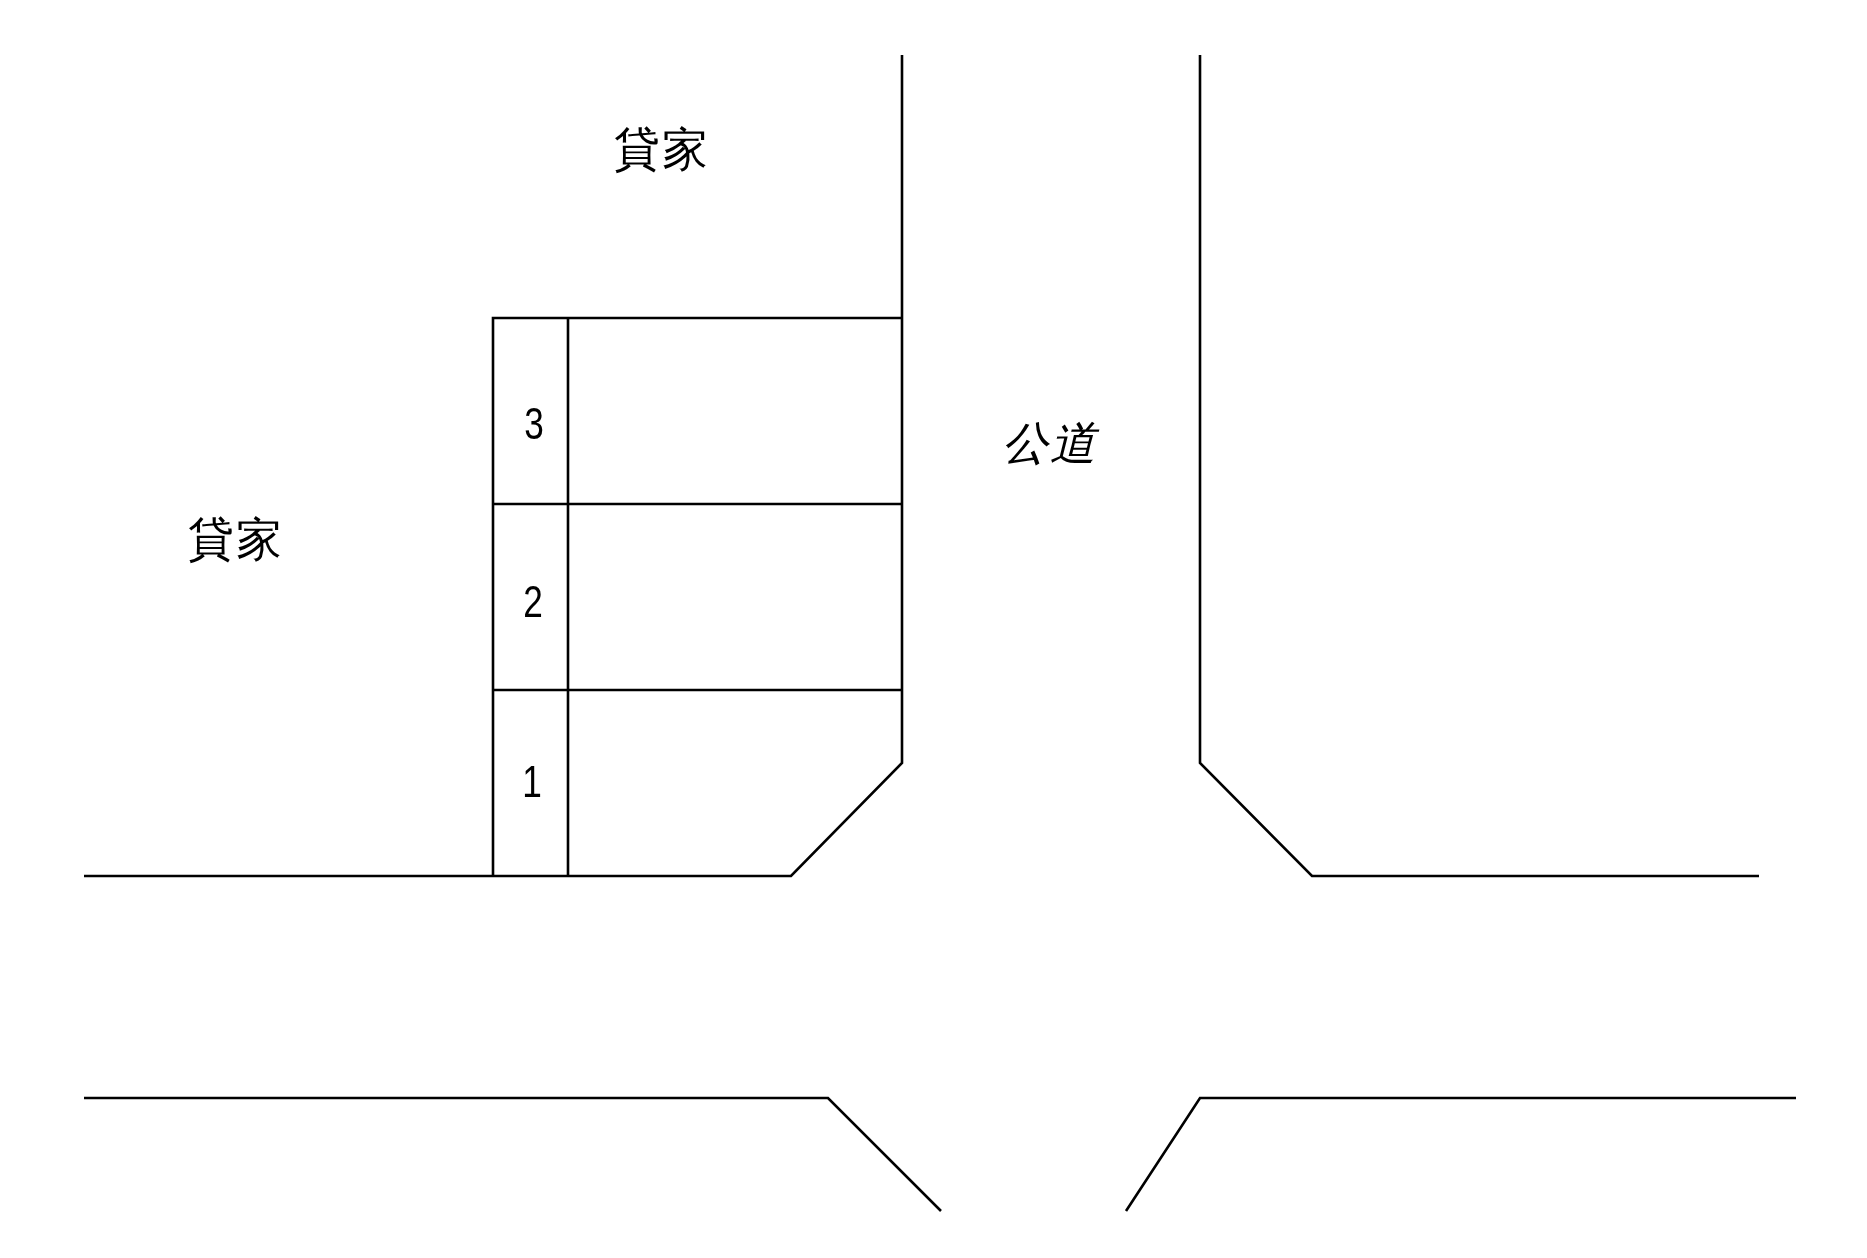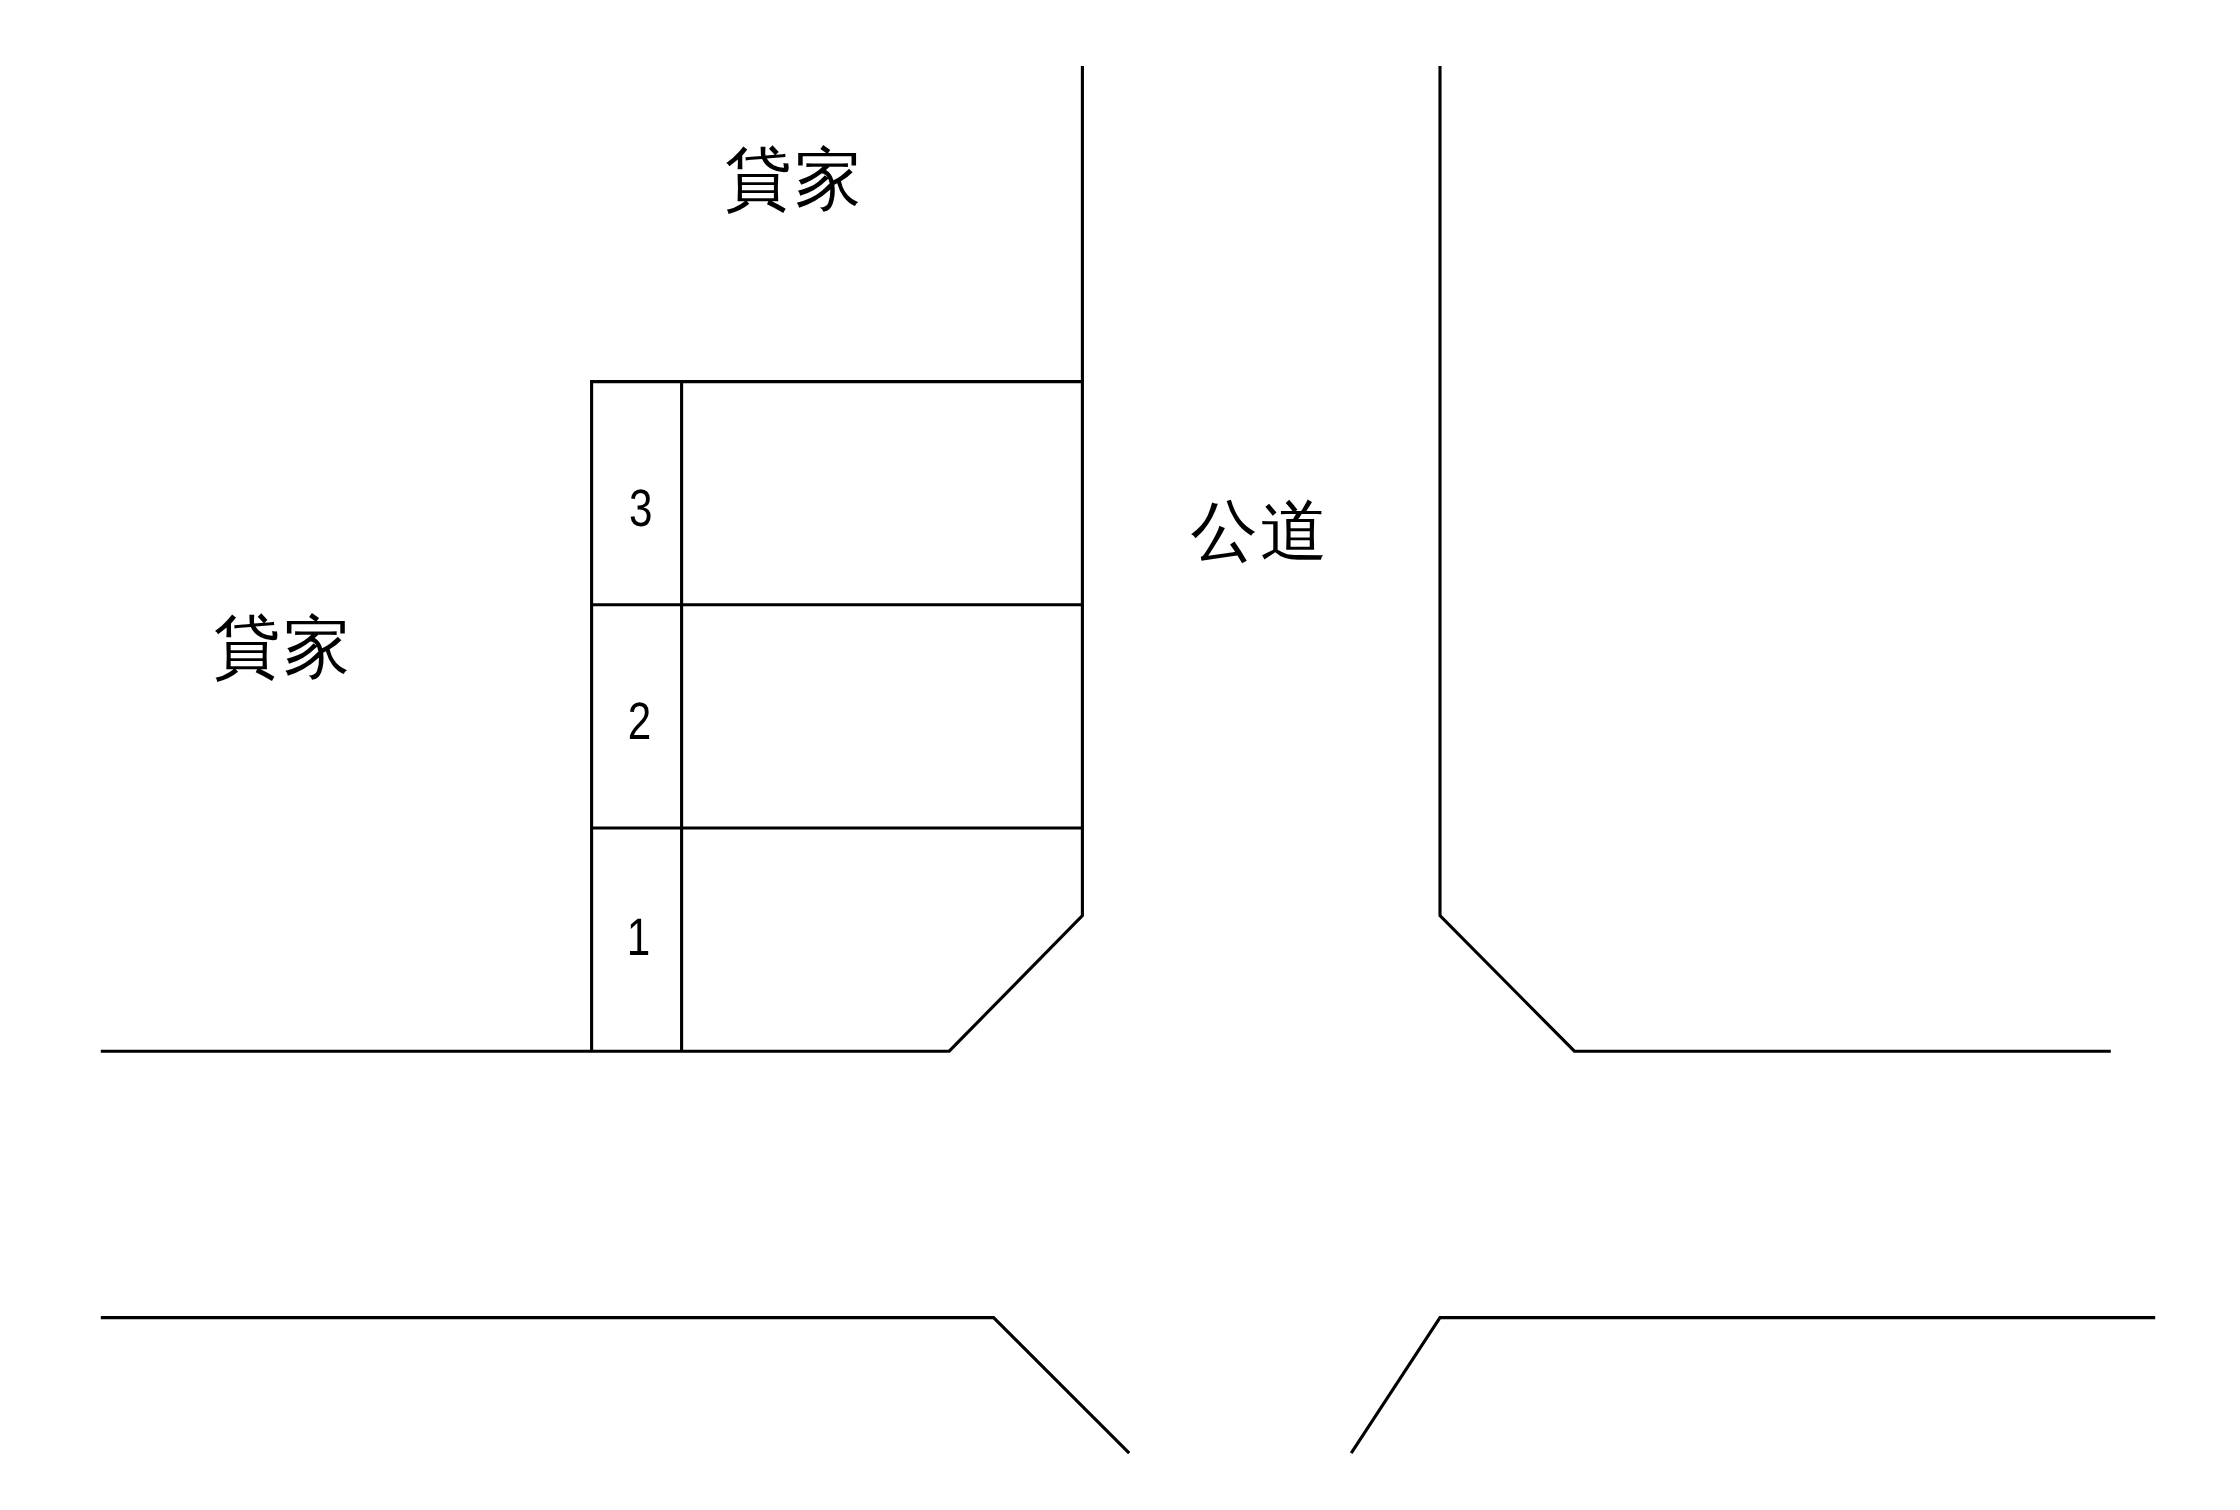"貸家" .area-label { font-size: 56px -> 46px }
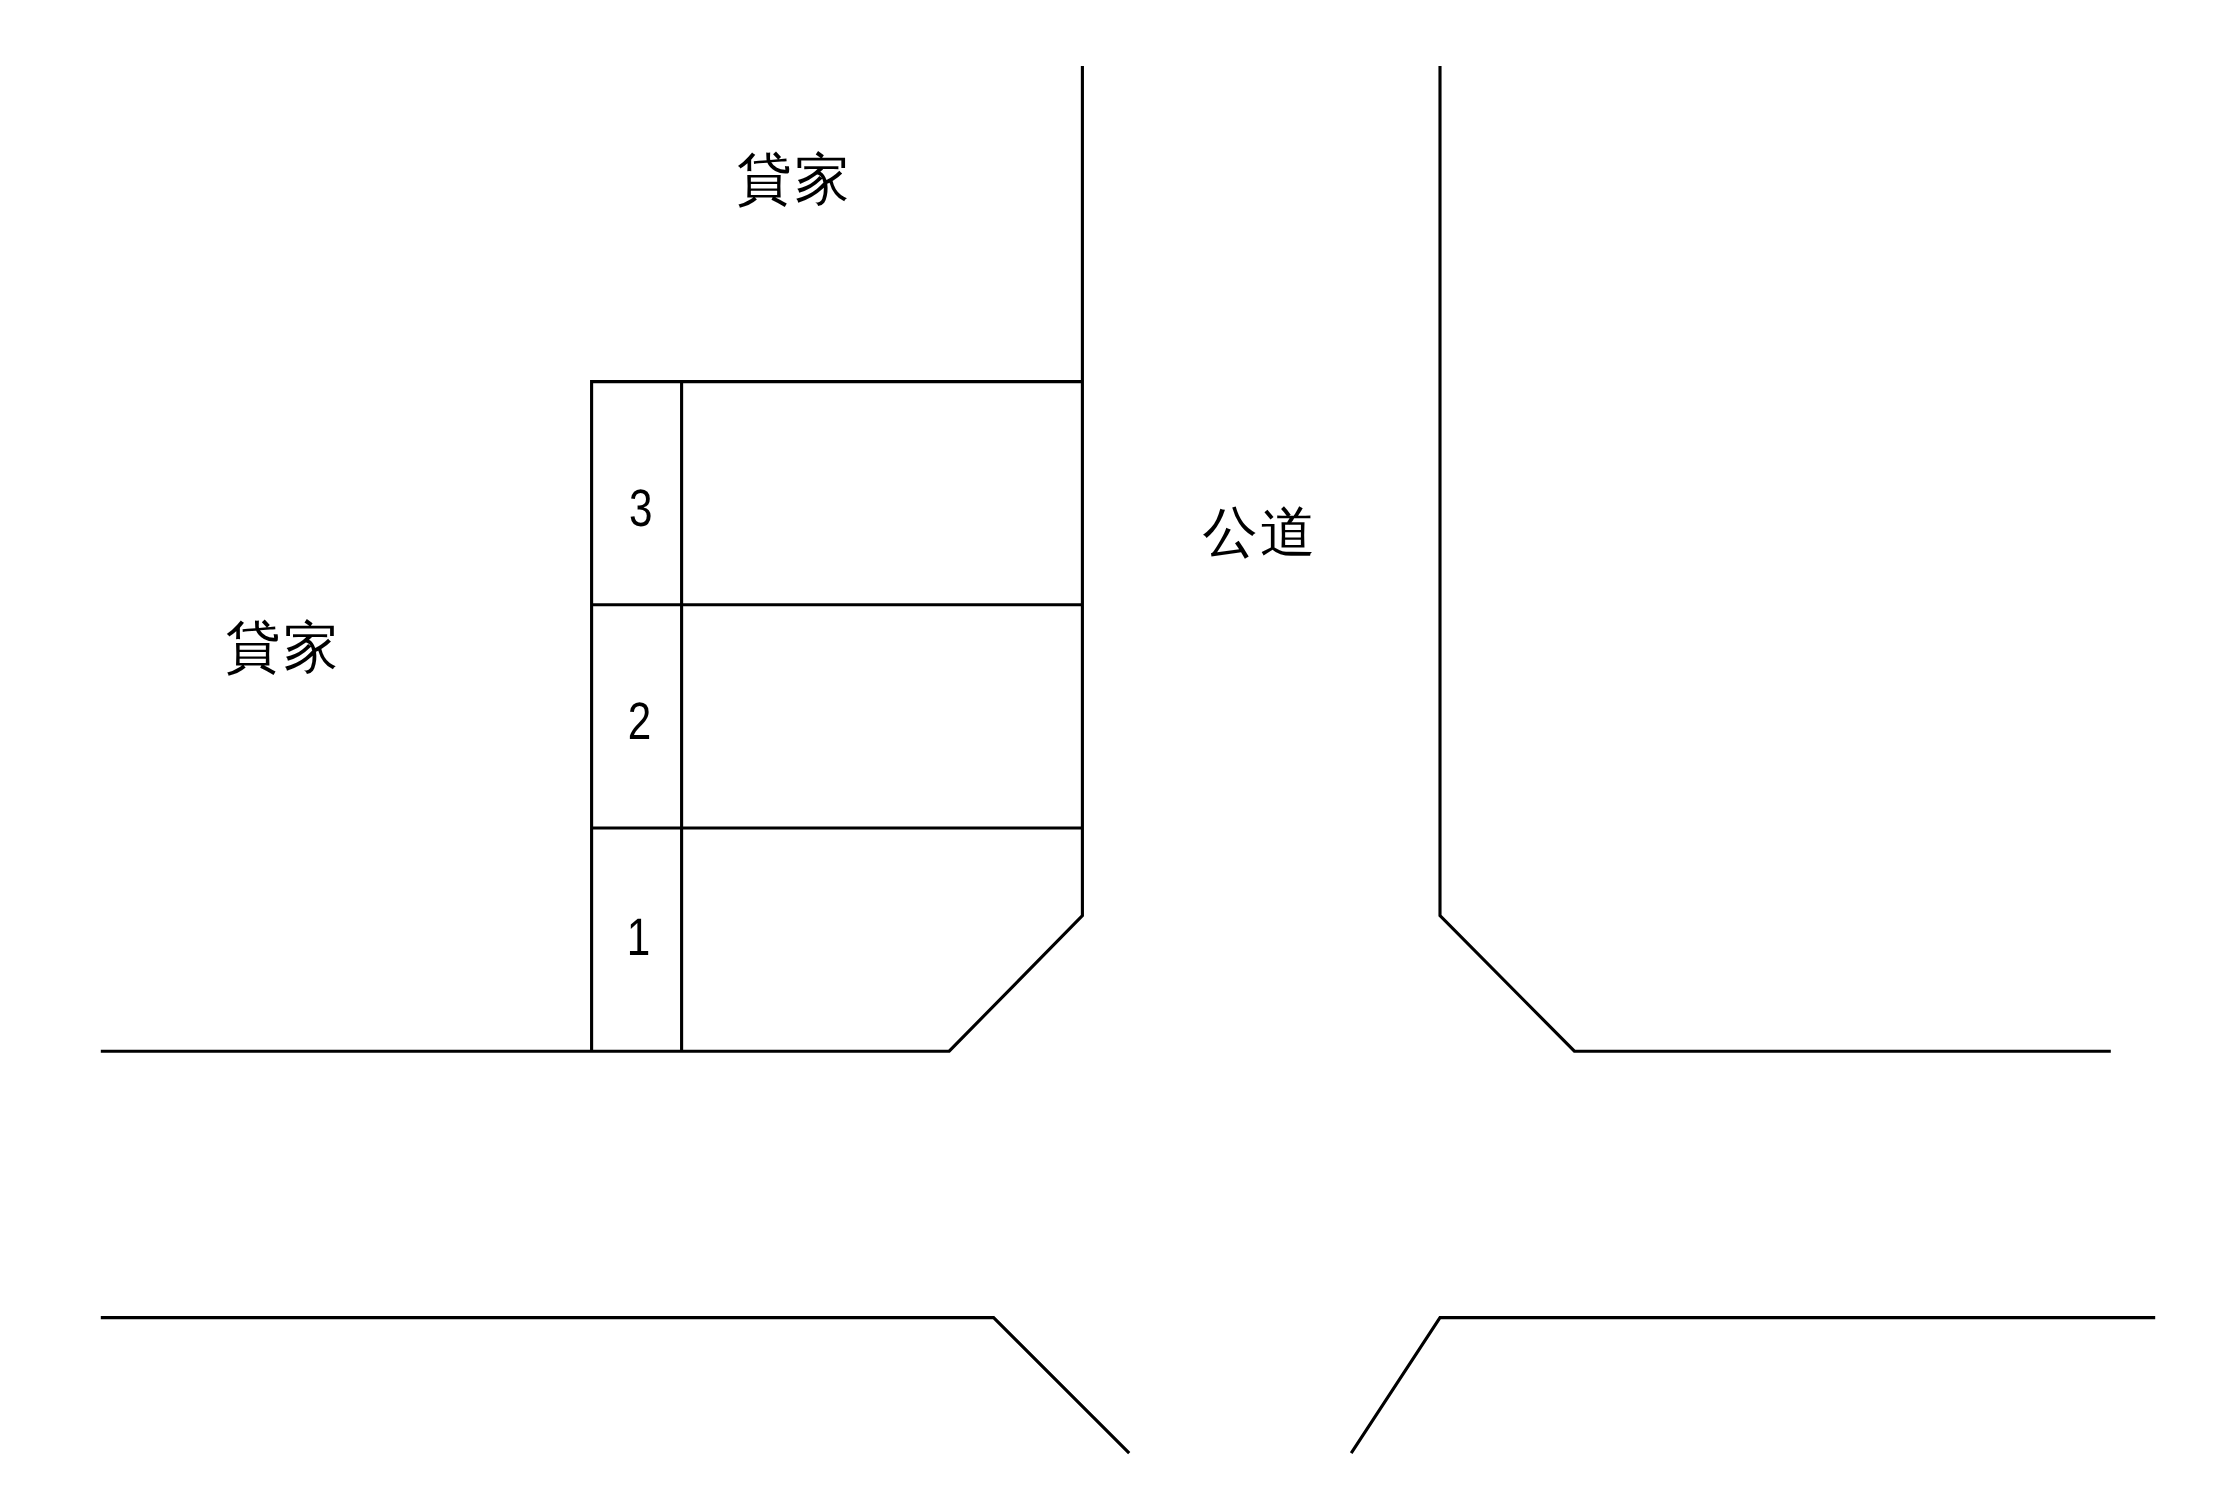"公道" div.label { font-style: none -> italic }
